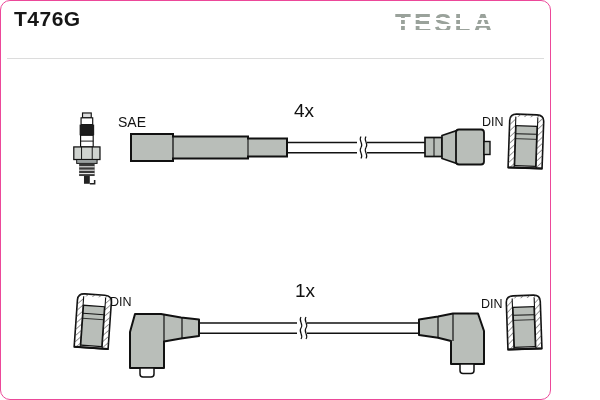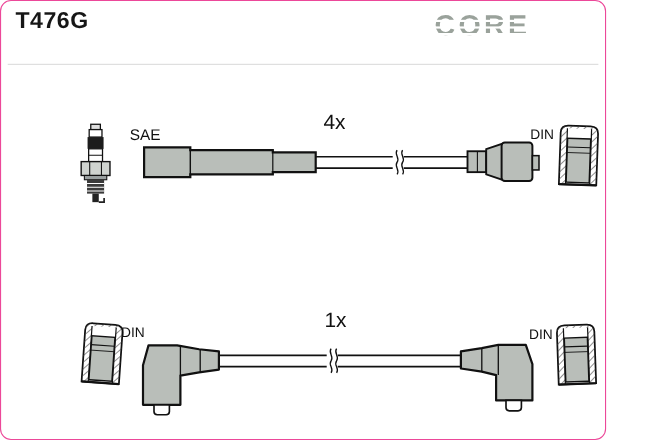"CORE" div.word { text: CORE -> TESLA }
